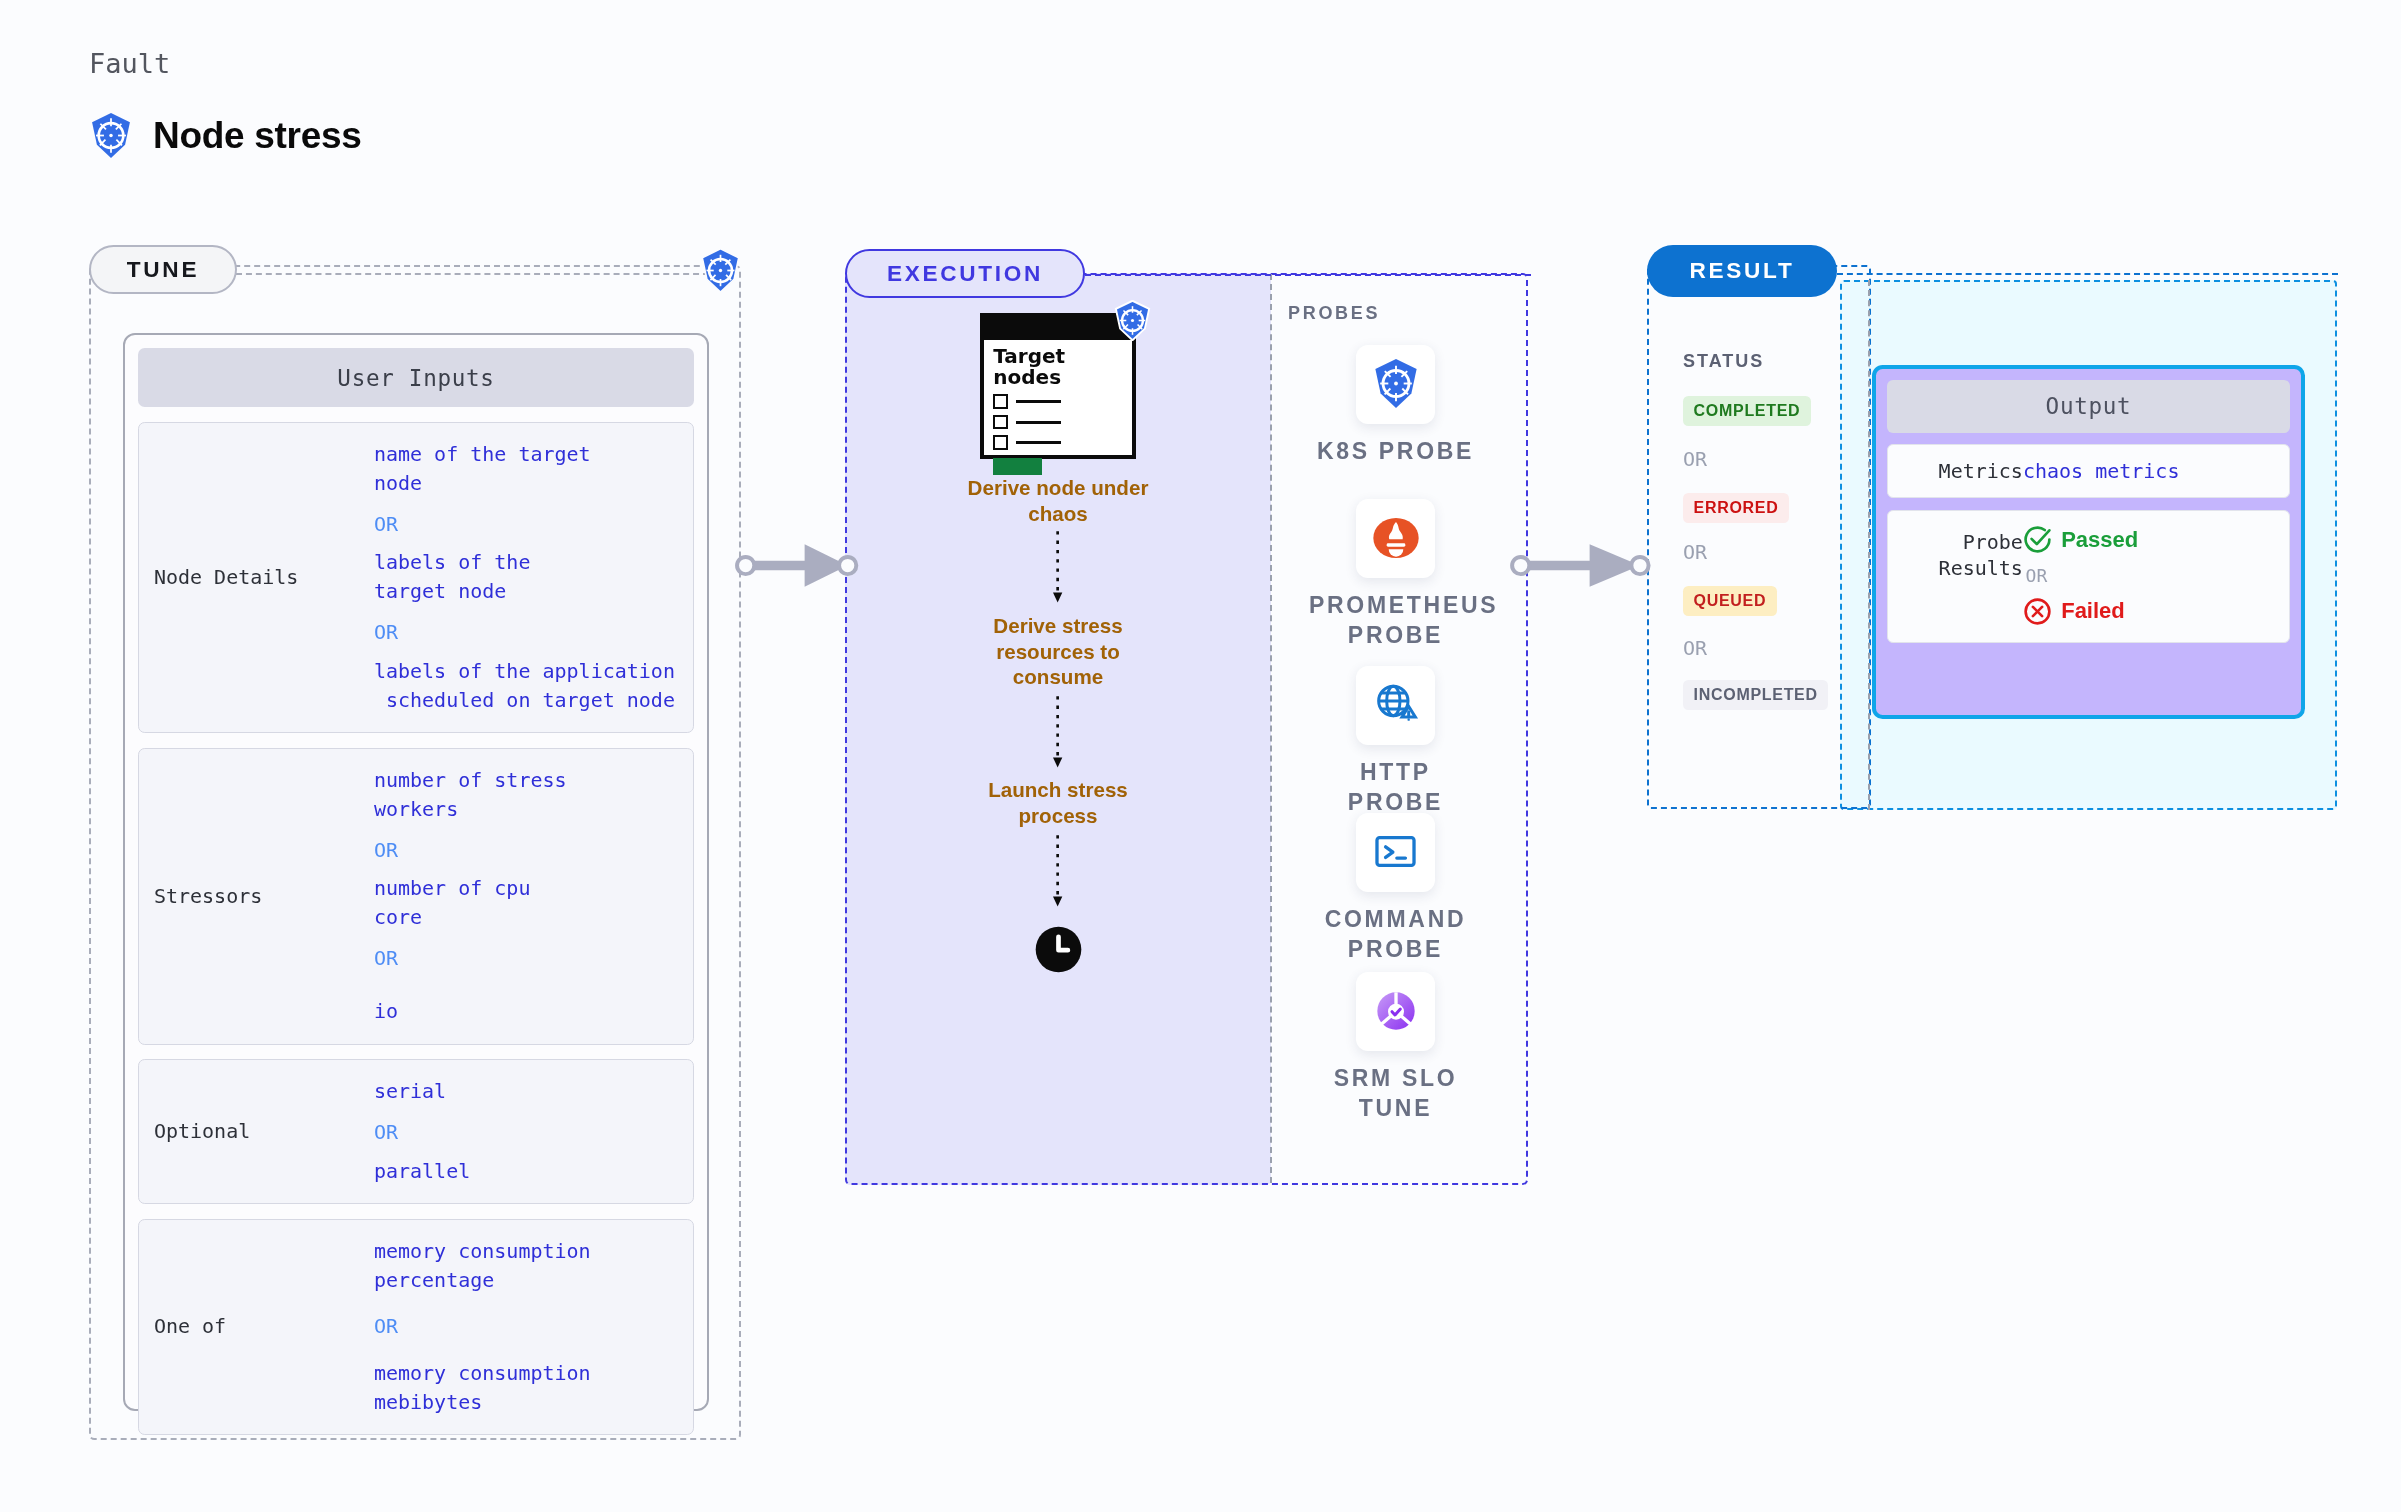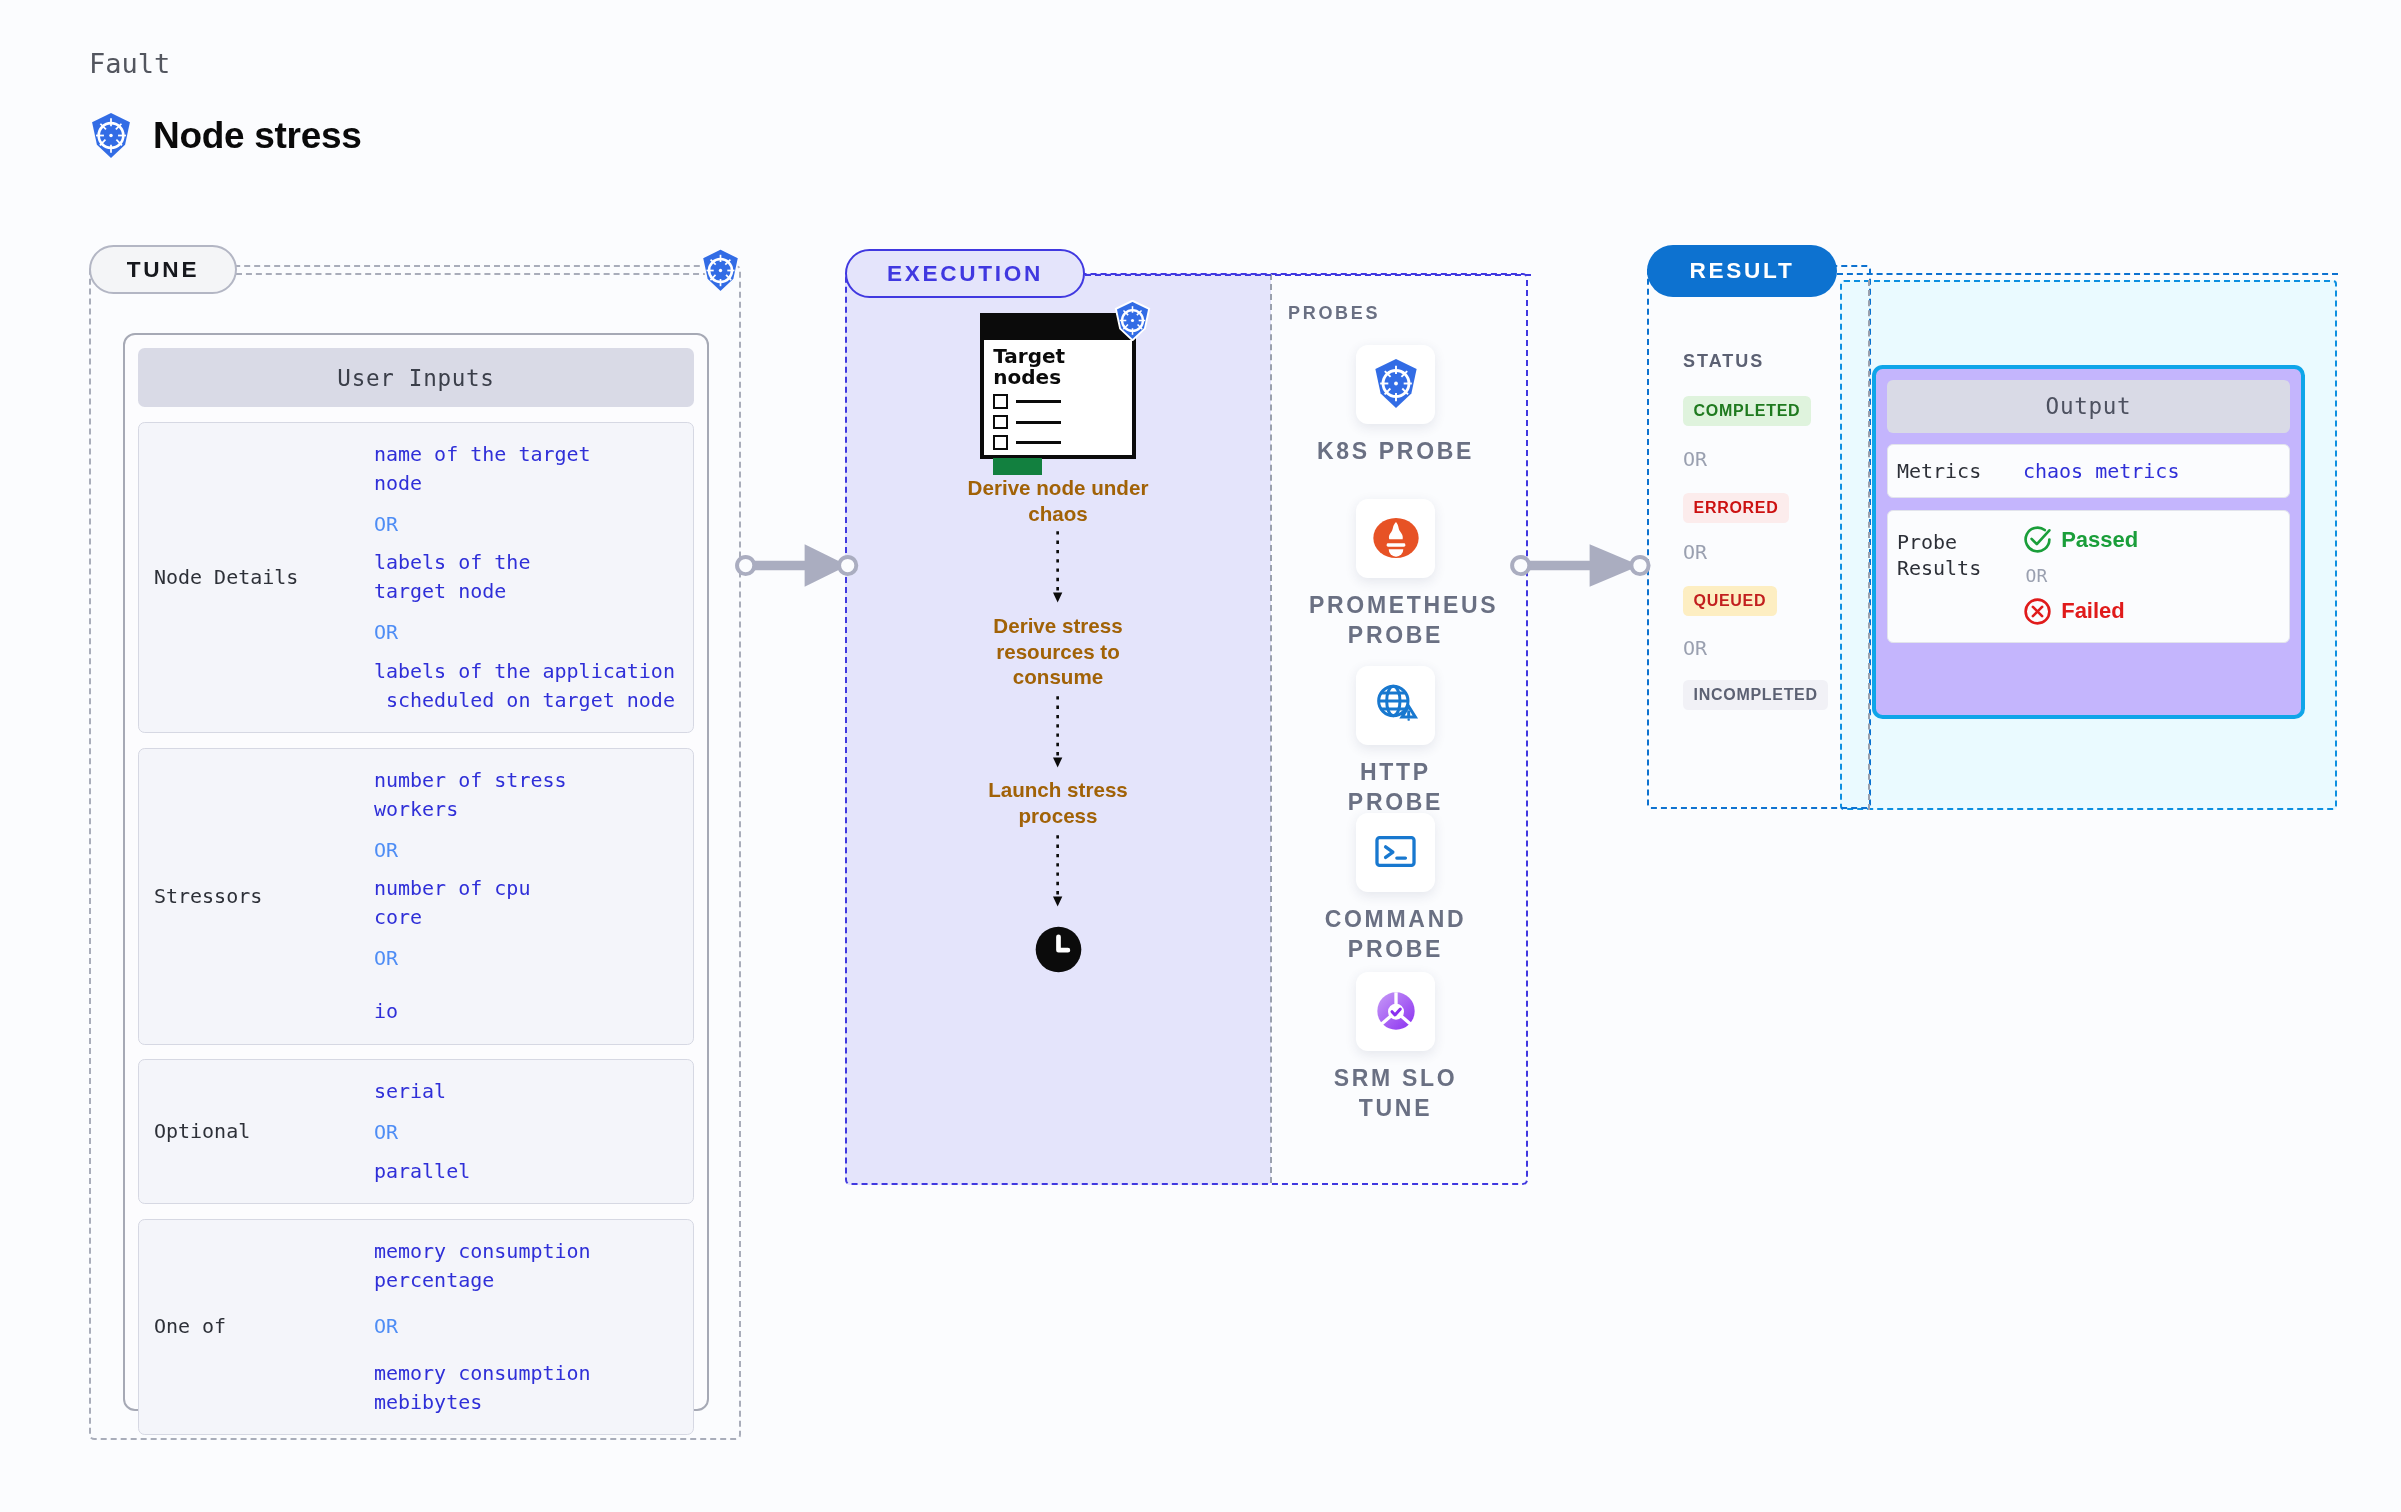"Metrics" .out-label { text-align: none -> right }
